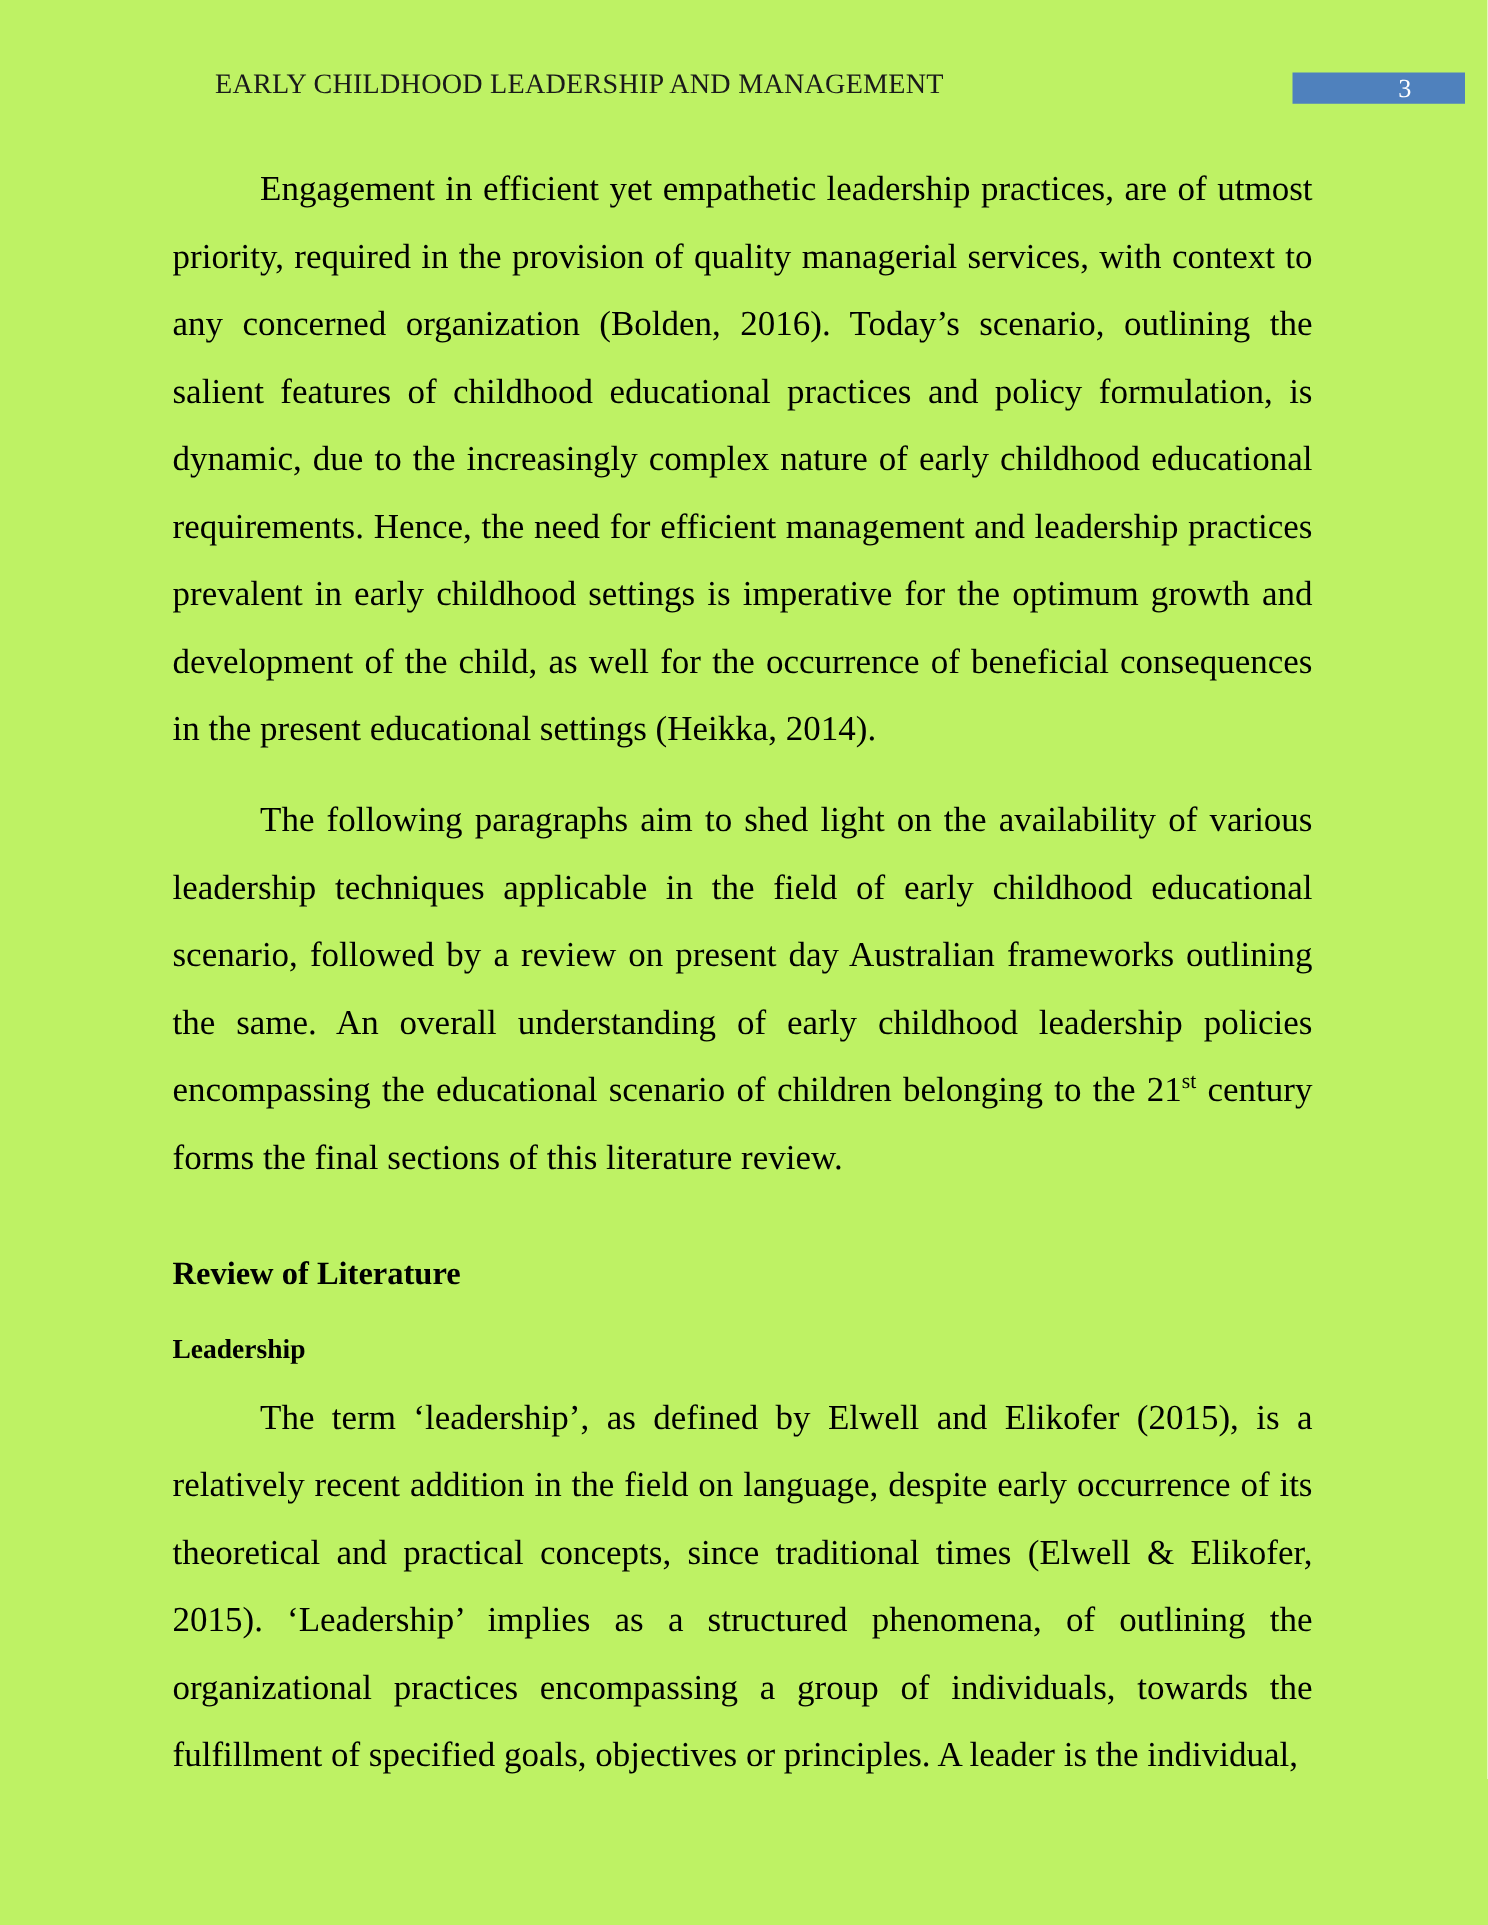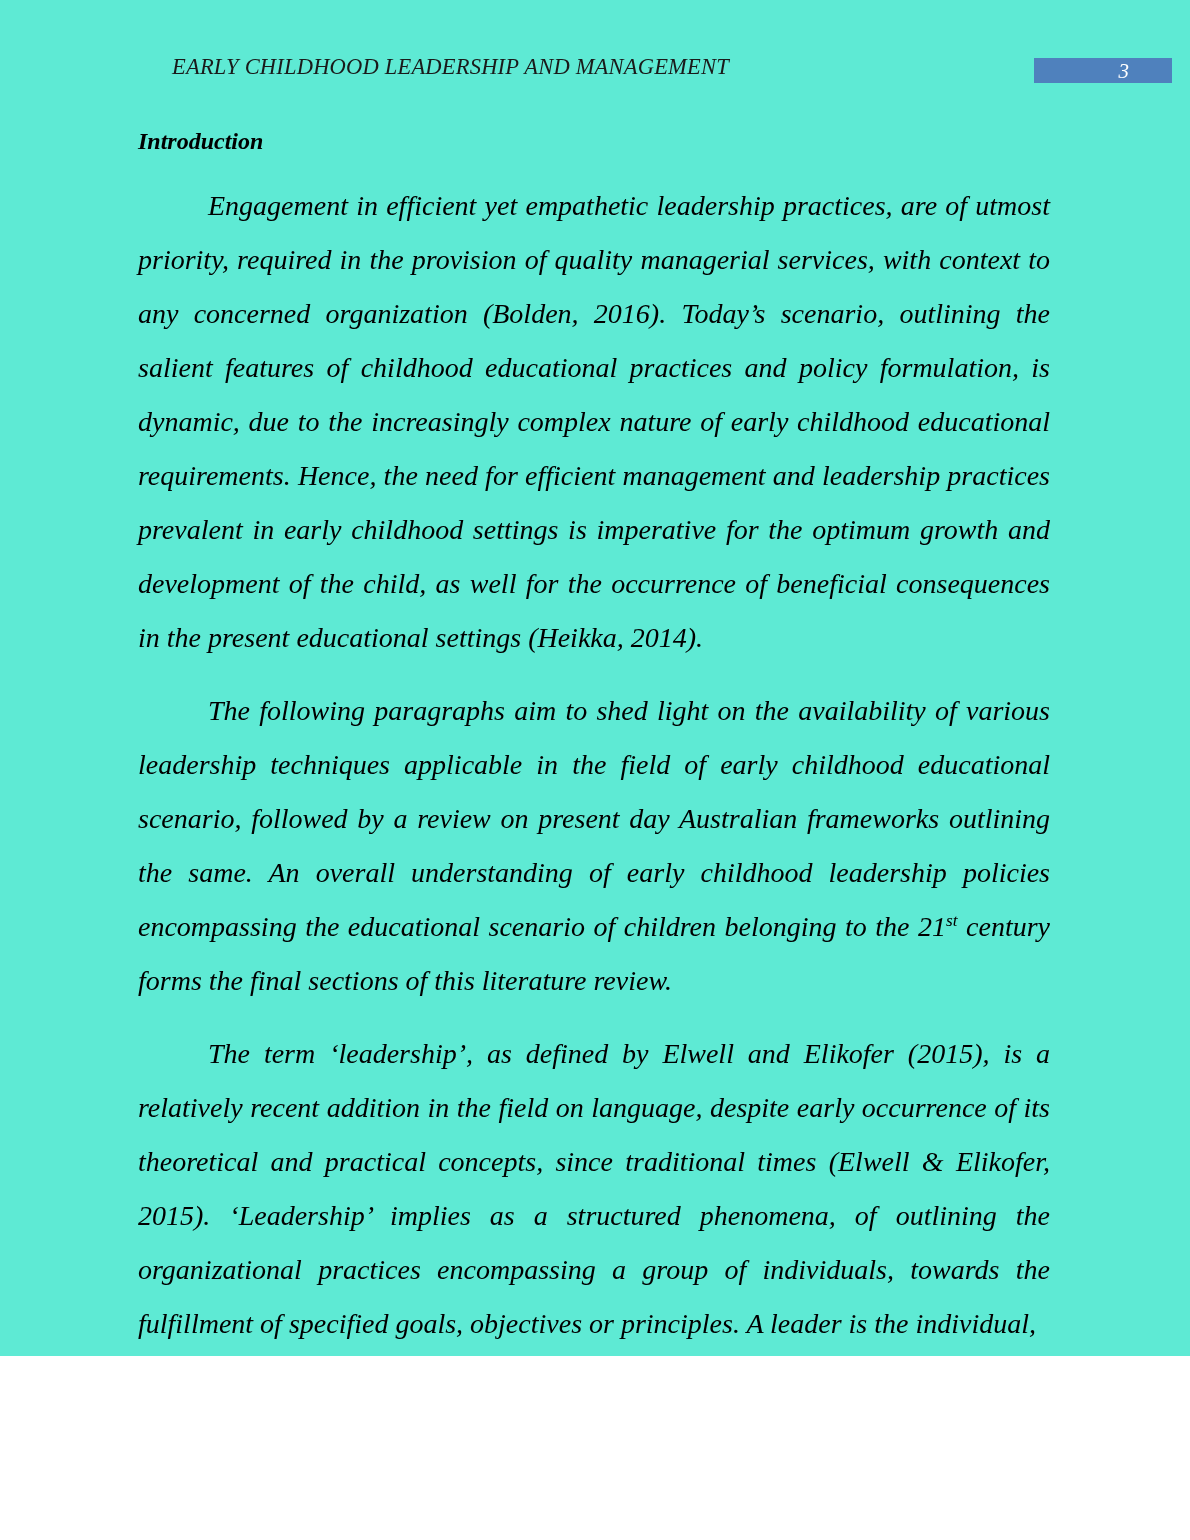"EARLY CHILDHOOD LEADERSHIP AND" .page { background: #5eead4 -> #bef264; font-style: italic -> none; height: 1356px -> 1540px }
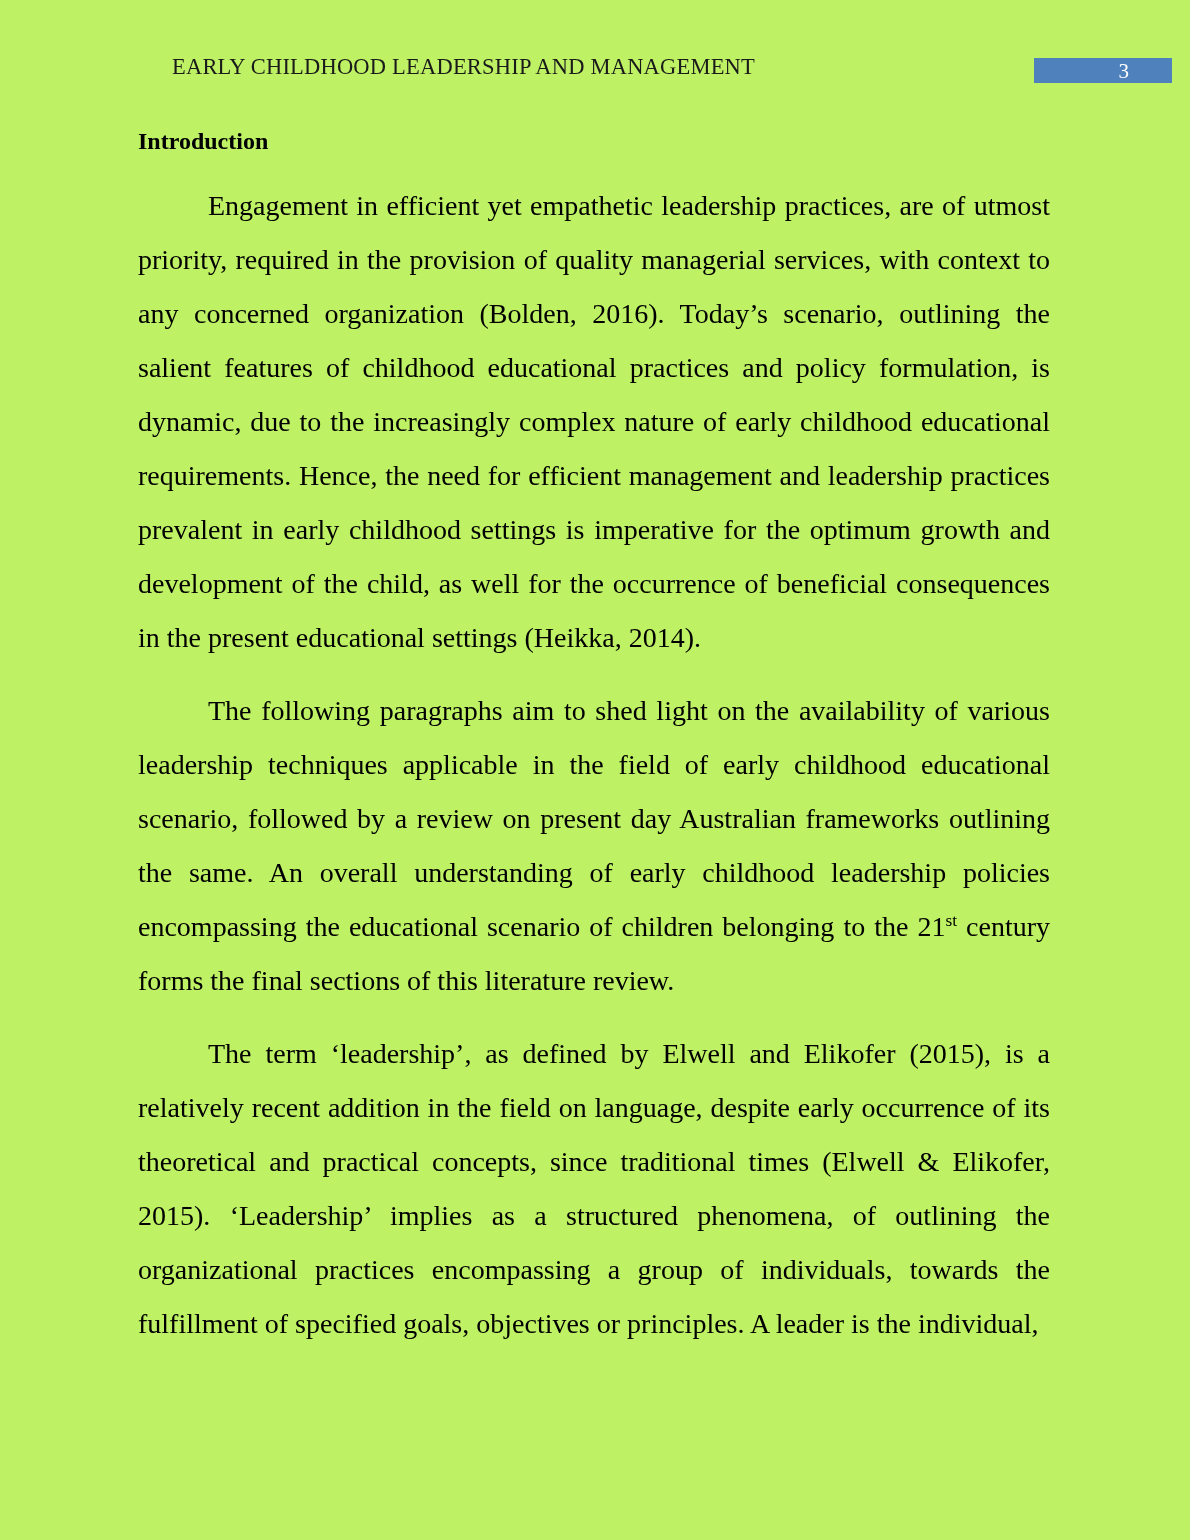"Introduction" h1.heading-major { html: <h1>Introduction</h1> -> none }
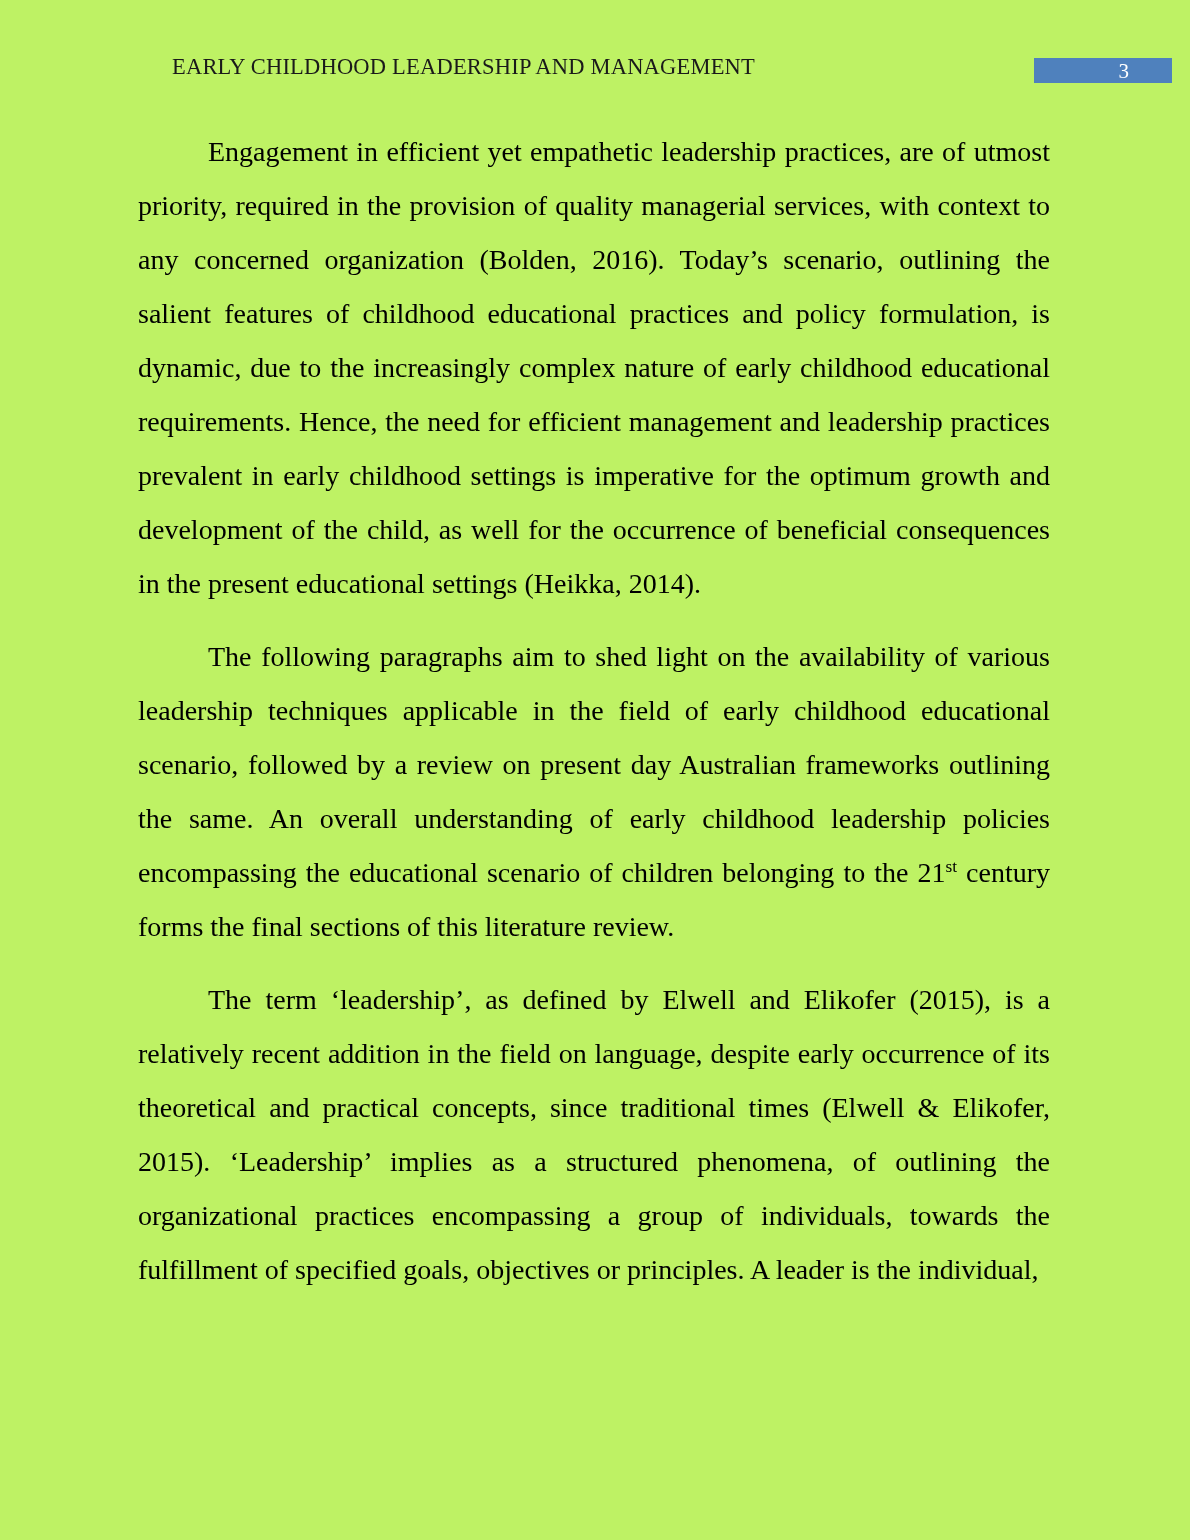"Review of Literature" h2.heading-section { html: none -> <h2>Review of Literature</h2> }
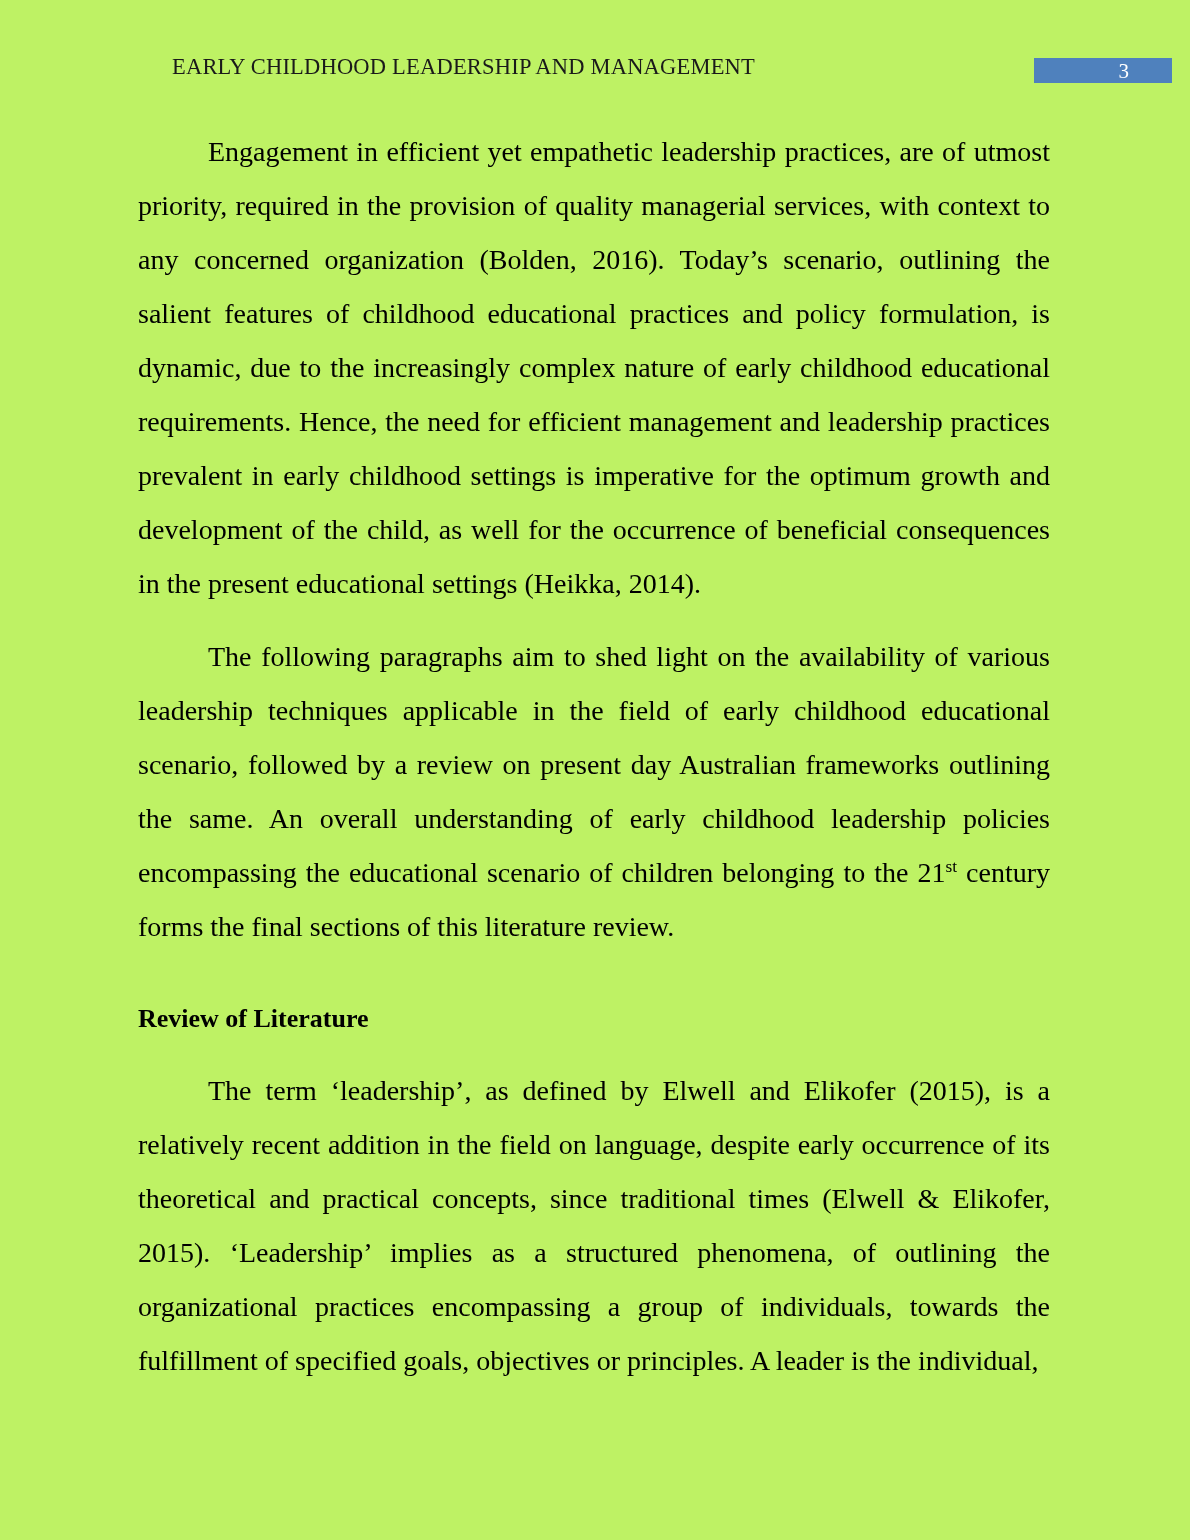"Leadership" h3.heading-sub { html: none -> <h3>Leadership</h3> }
